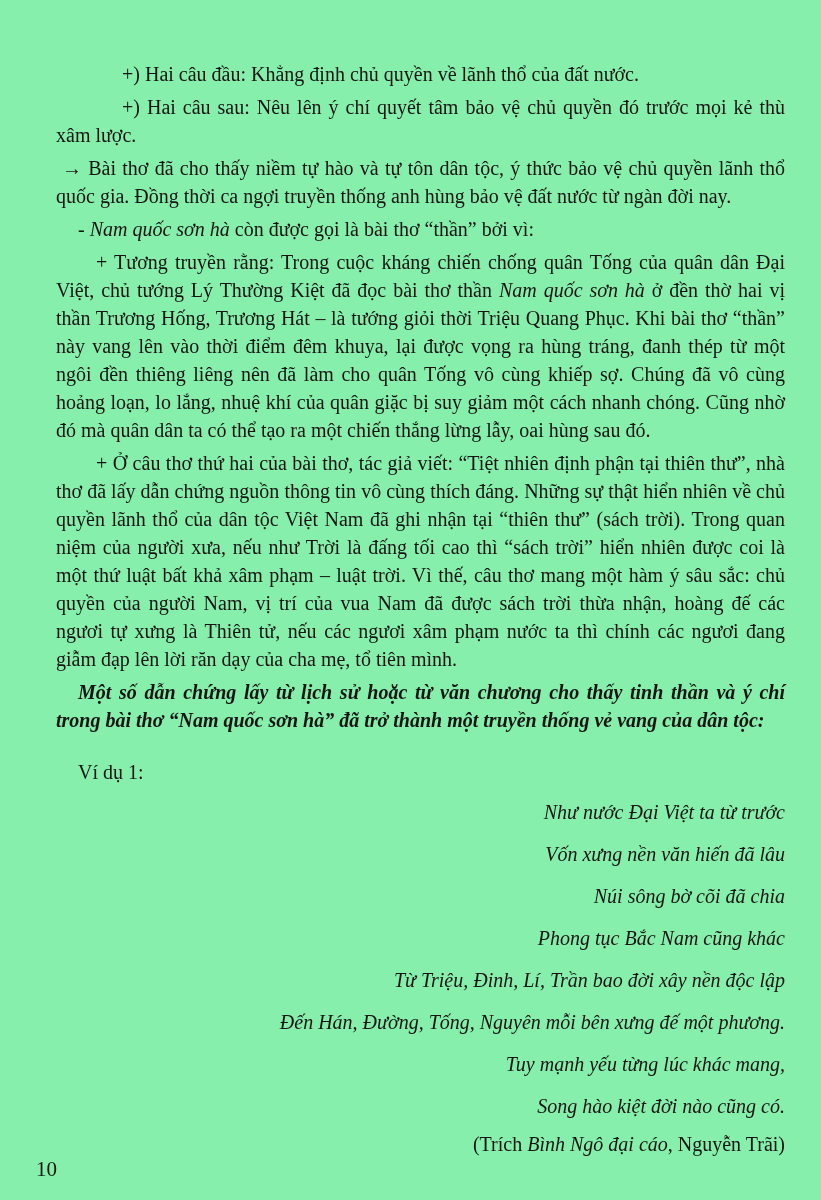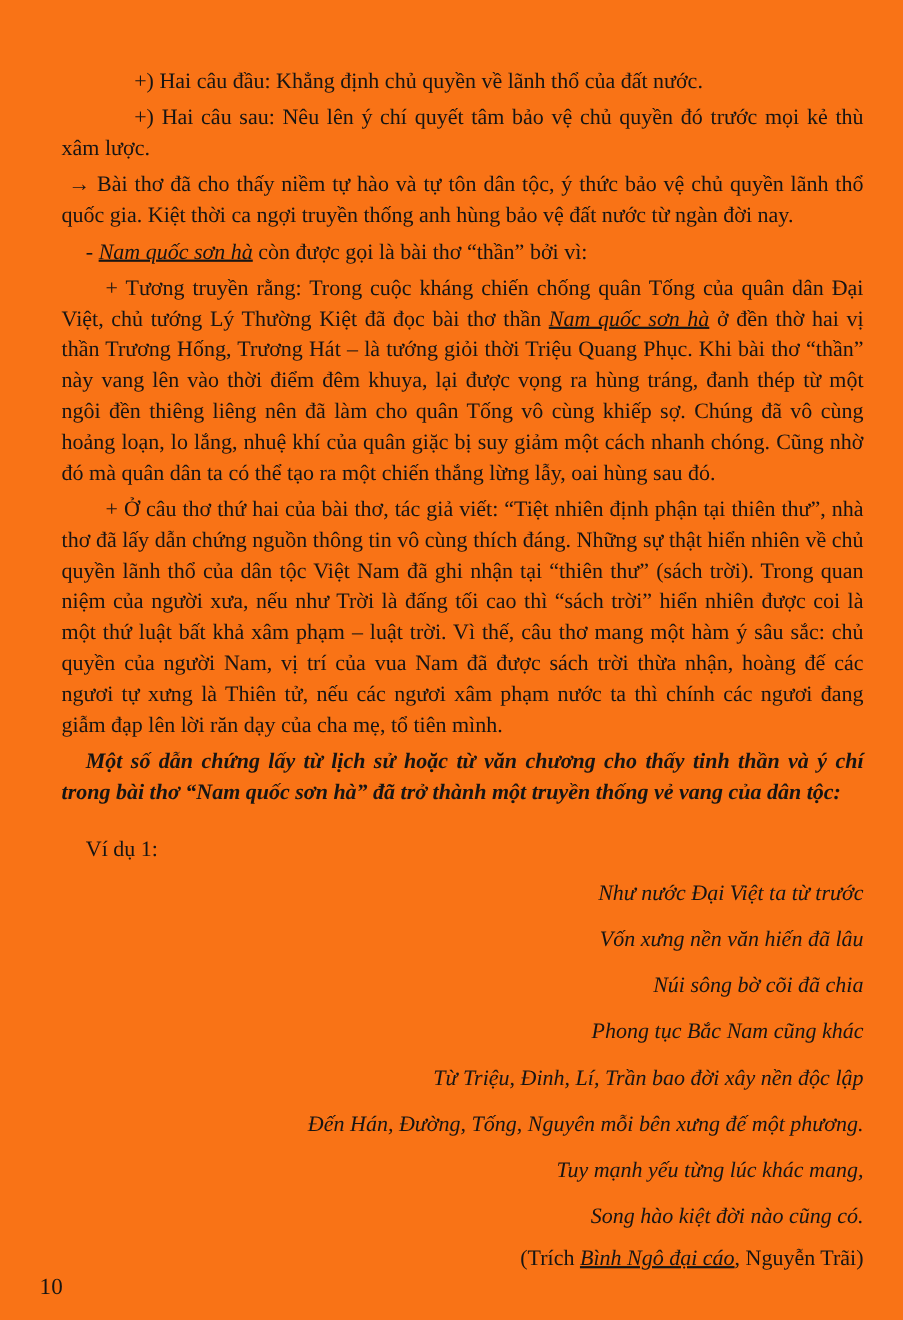"+) Hai câu đầu: Khẳng" .page { background: #f97316 -> #86efac }
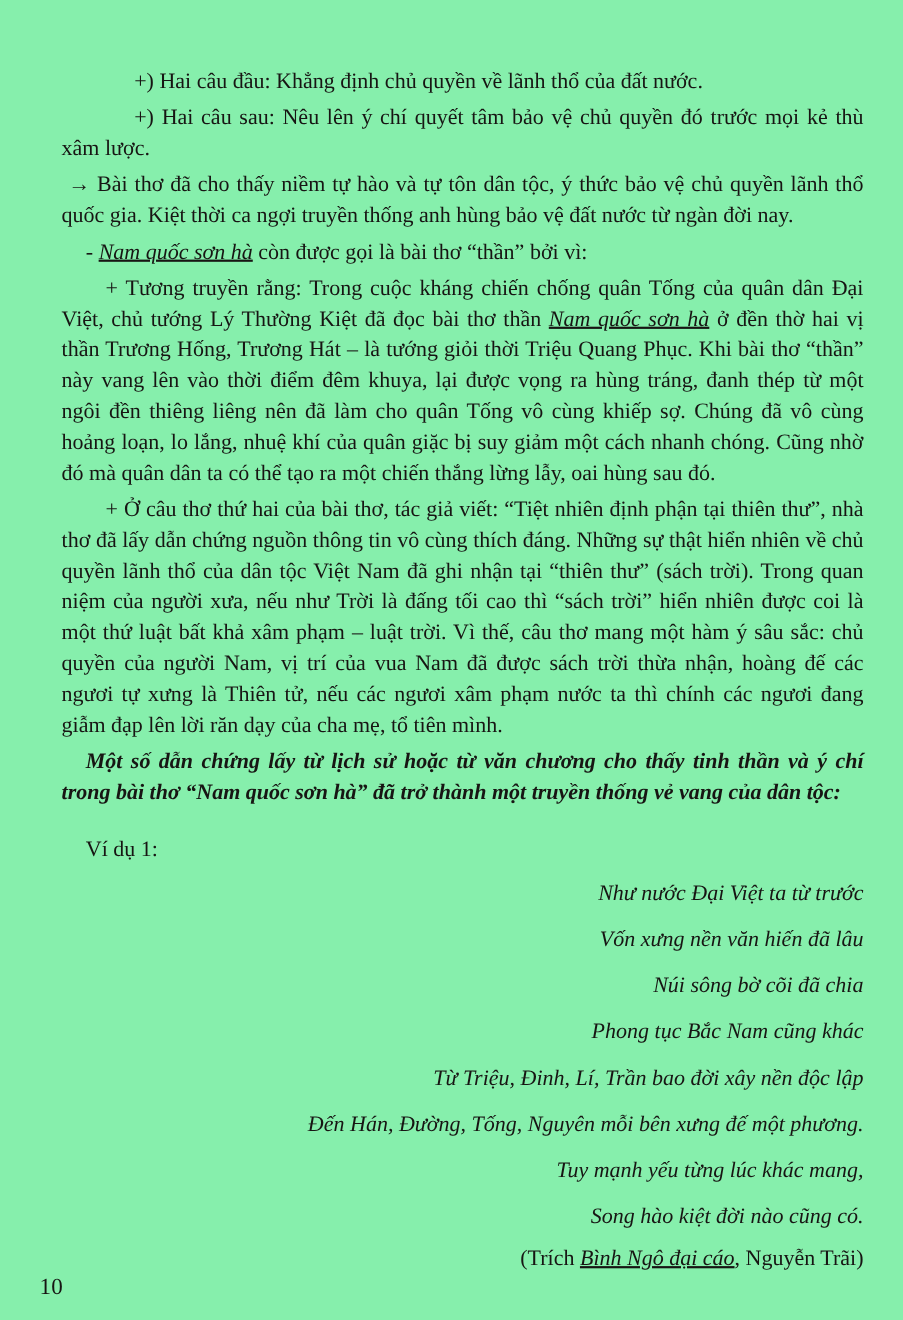"→ Bài thơ đã cho" span { text: Kiệt -> Đồng }
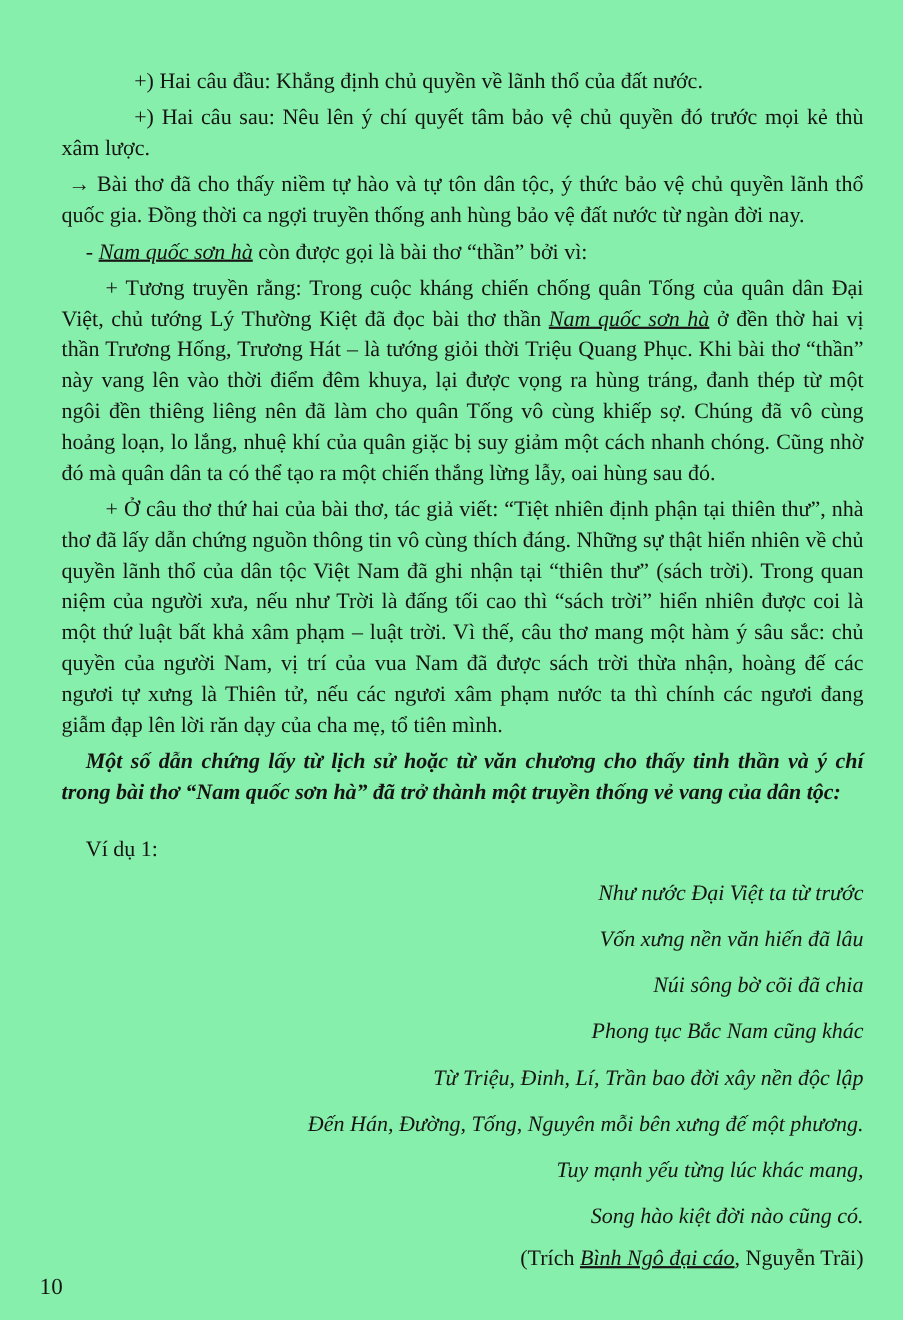"Nam quốc sơn hà" .it { text-decoration: underline -> none }
